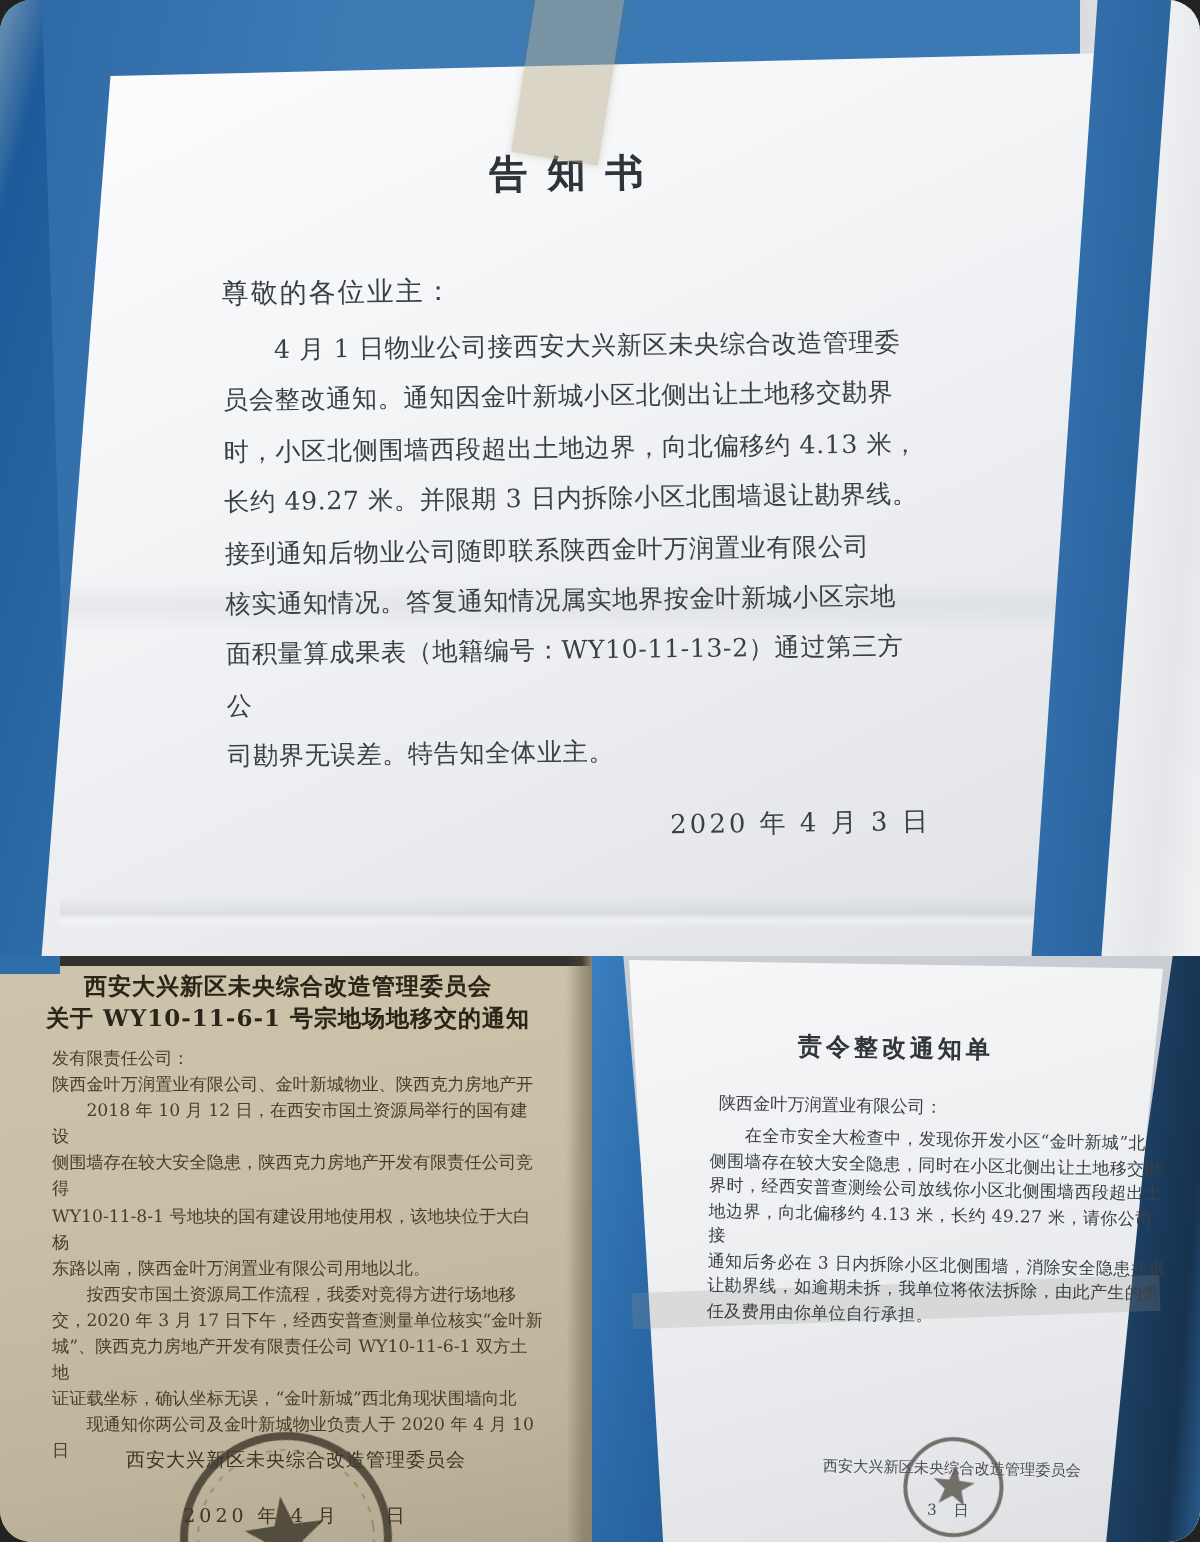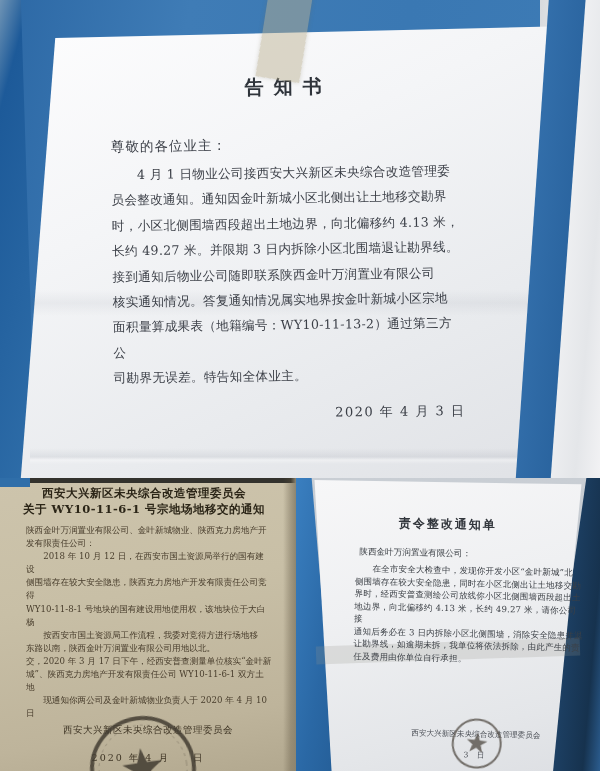"告知书" #stage { border-radius: none -> 16px }
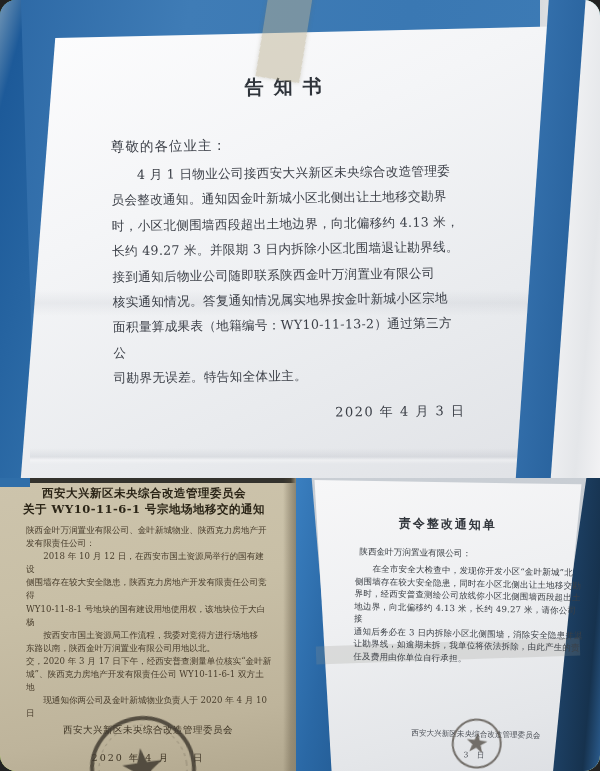"陕西金叶万润置业有限公司、金叶新城物业、陕西克力房地产开" div { order: before "发有限责任公司：" -> after "发有限责任公司：" }
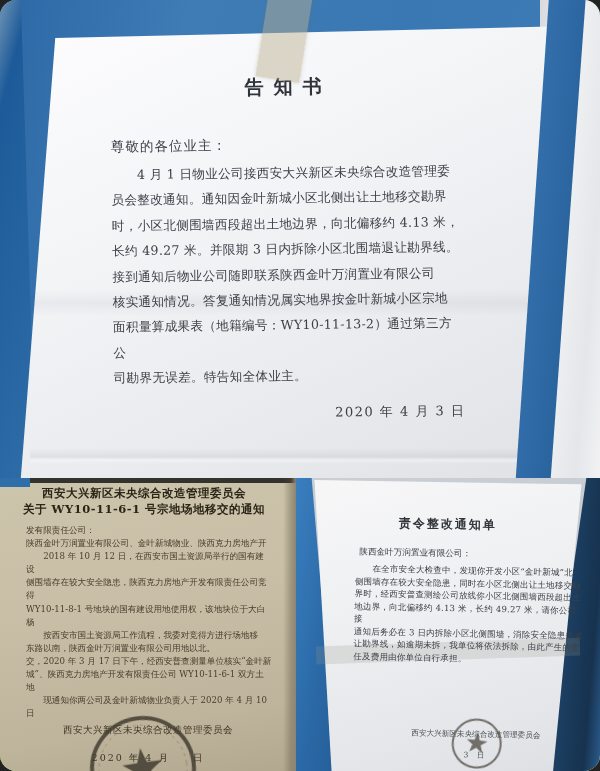"按西安市国土资源局工作流程，我委对竞得方进行场地移" div { order: before "东路以南，陕西金叶万润置业有限公司用地以北。" -> after "东路以南，陕西金叶万润置业有限公司用地以北。" }
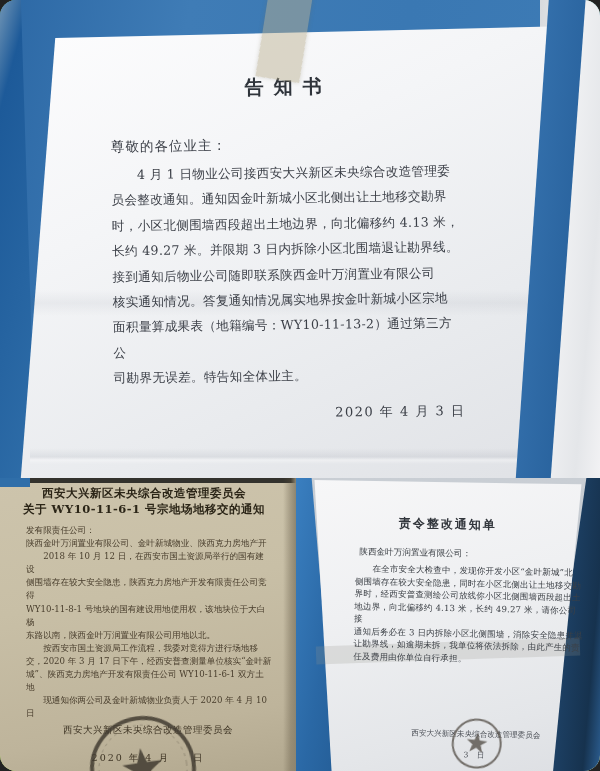"证证载坐标，确认坐标无误，“金叶新城”西北角现状围墙向北" div { html: none -> <div>证证载坐标，确认坐标无误，“金叶新城”西北角现状围墙向北</div> }
